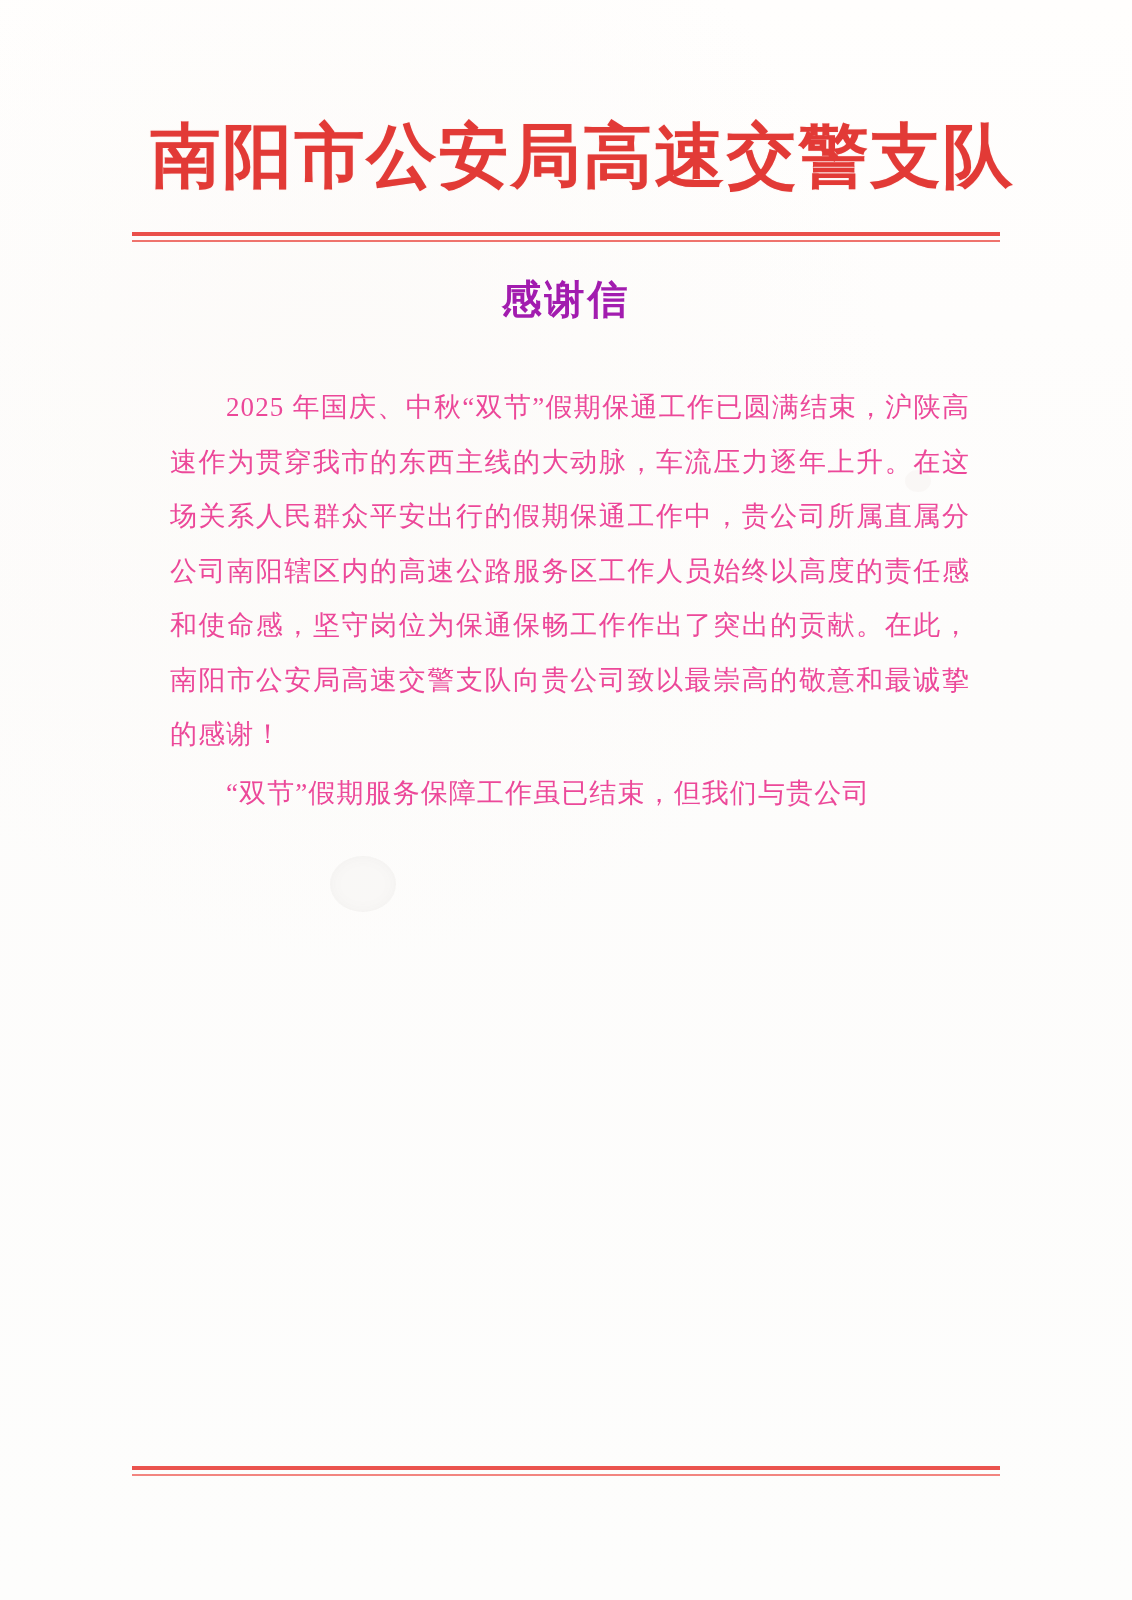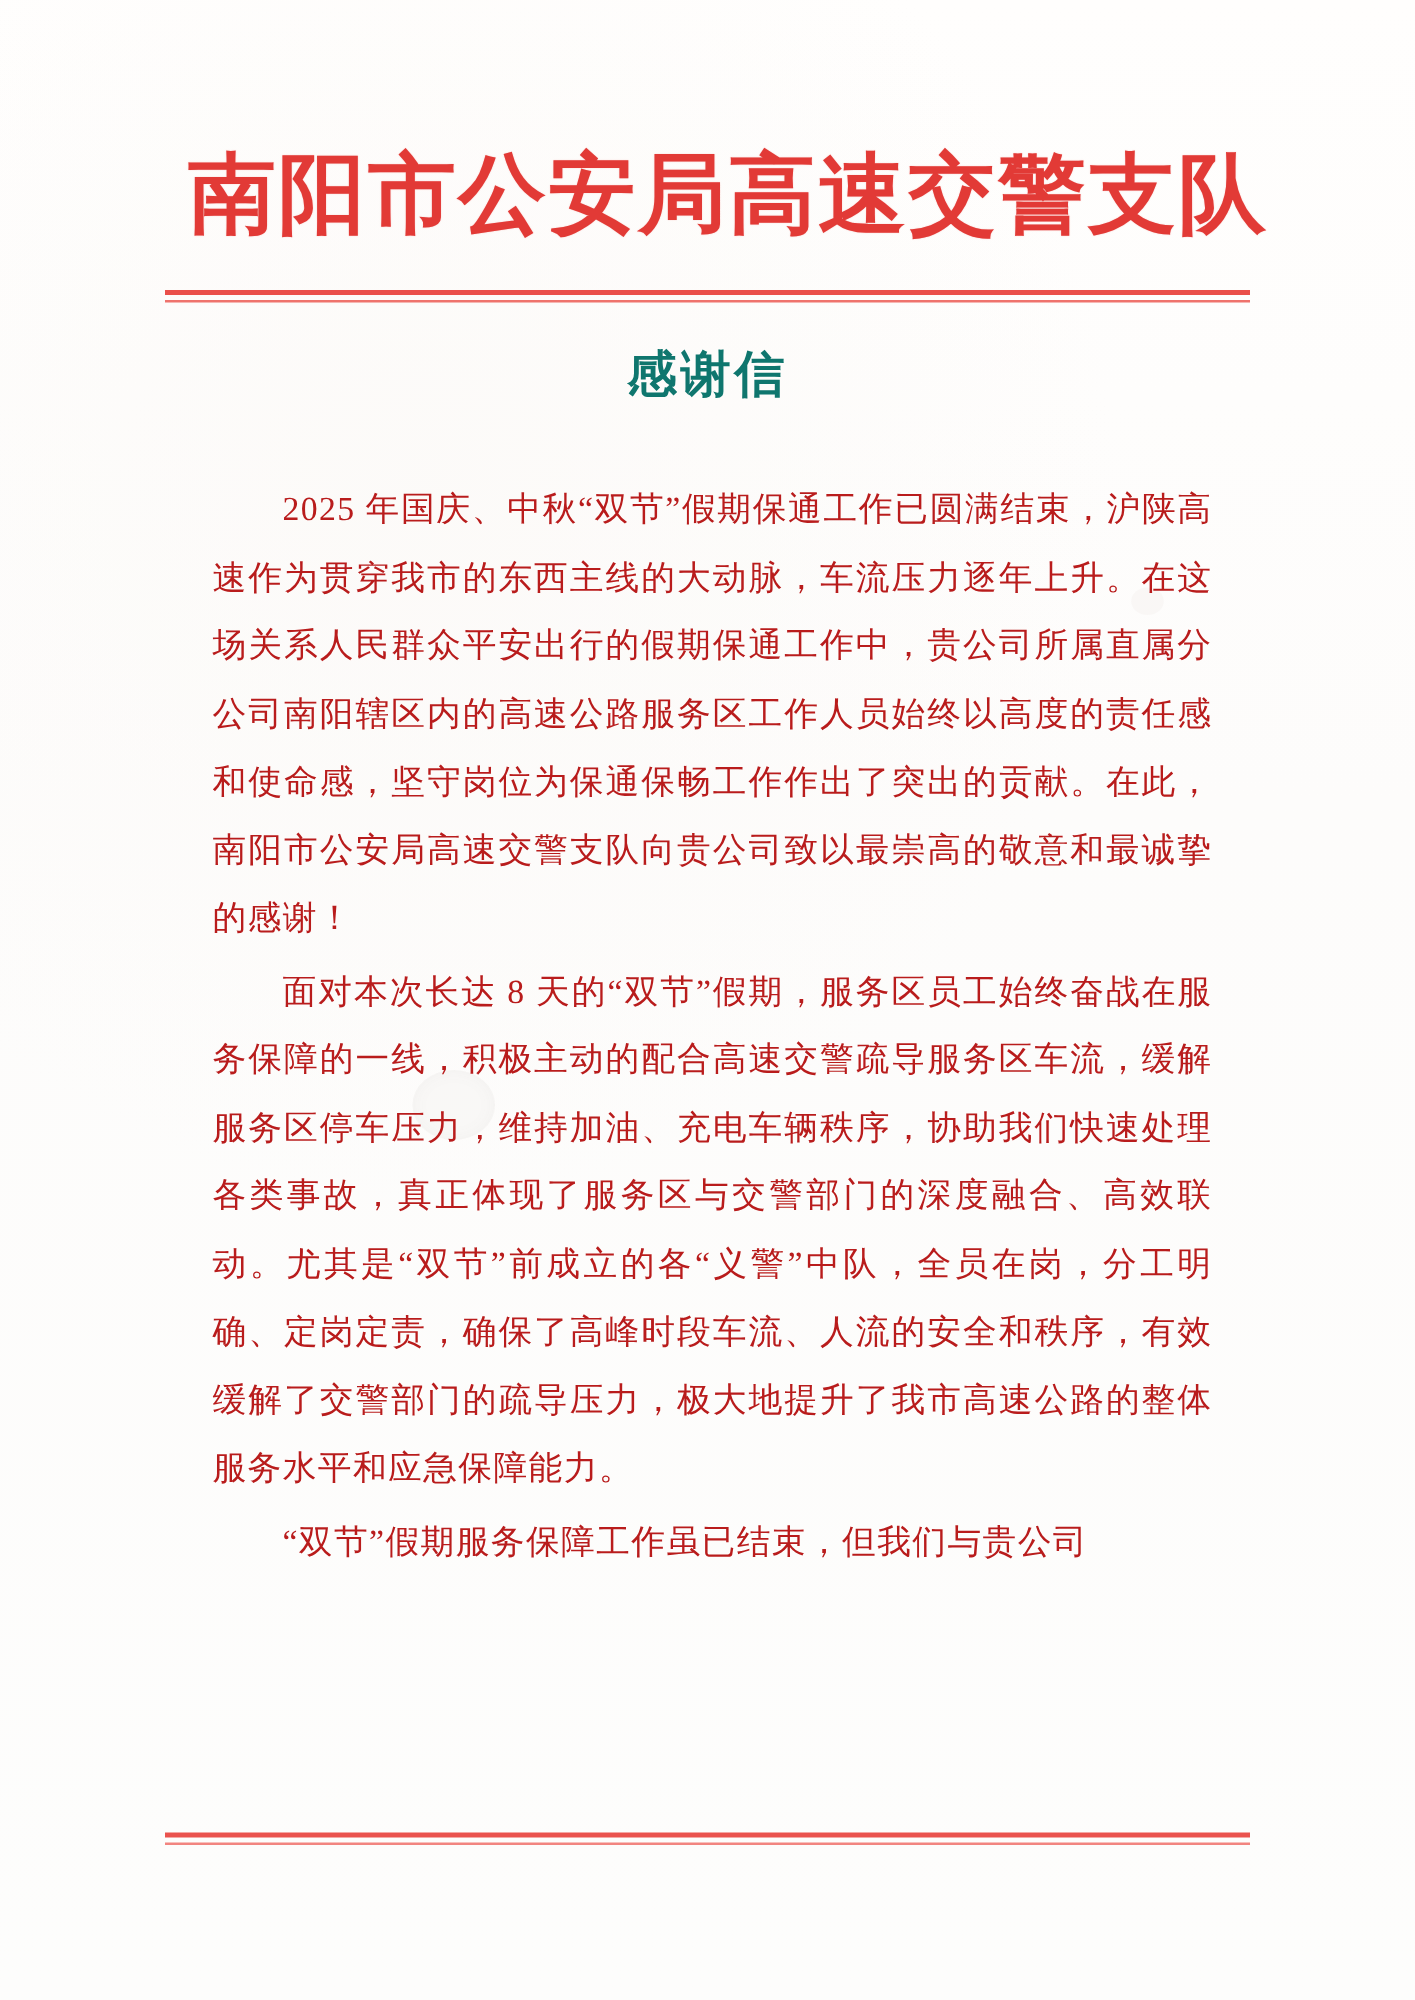"感谢信" .doc-title { color: #0f766e -> #a21caf }
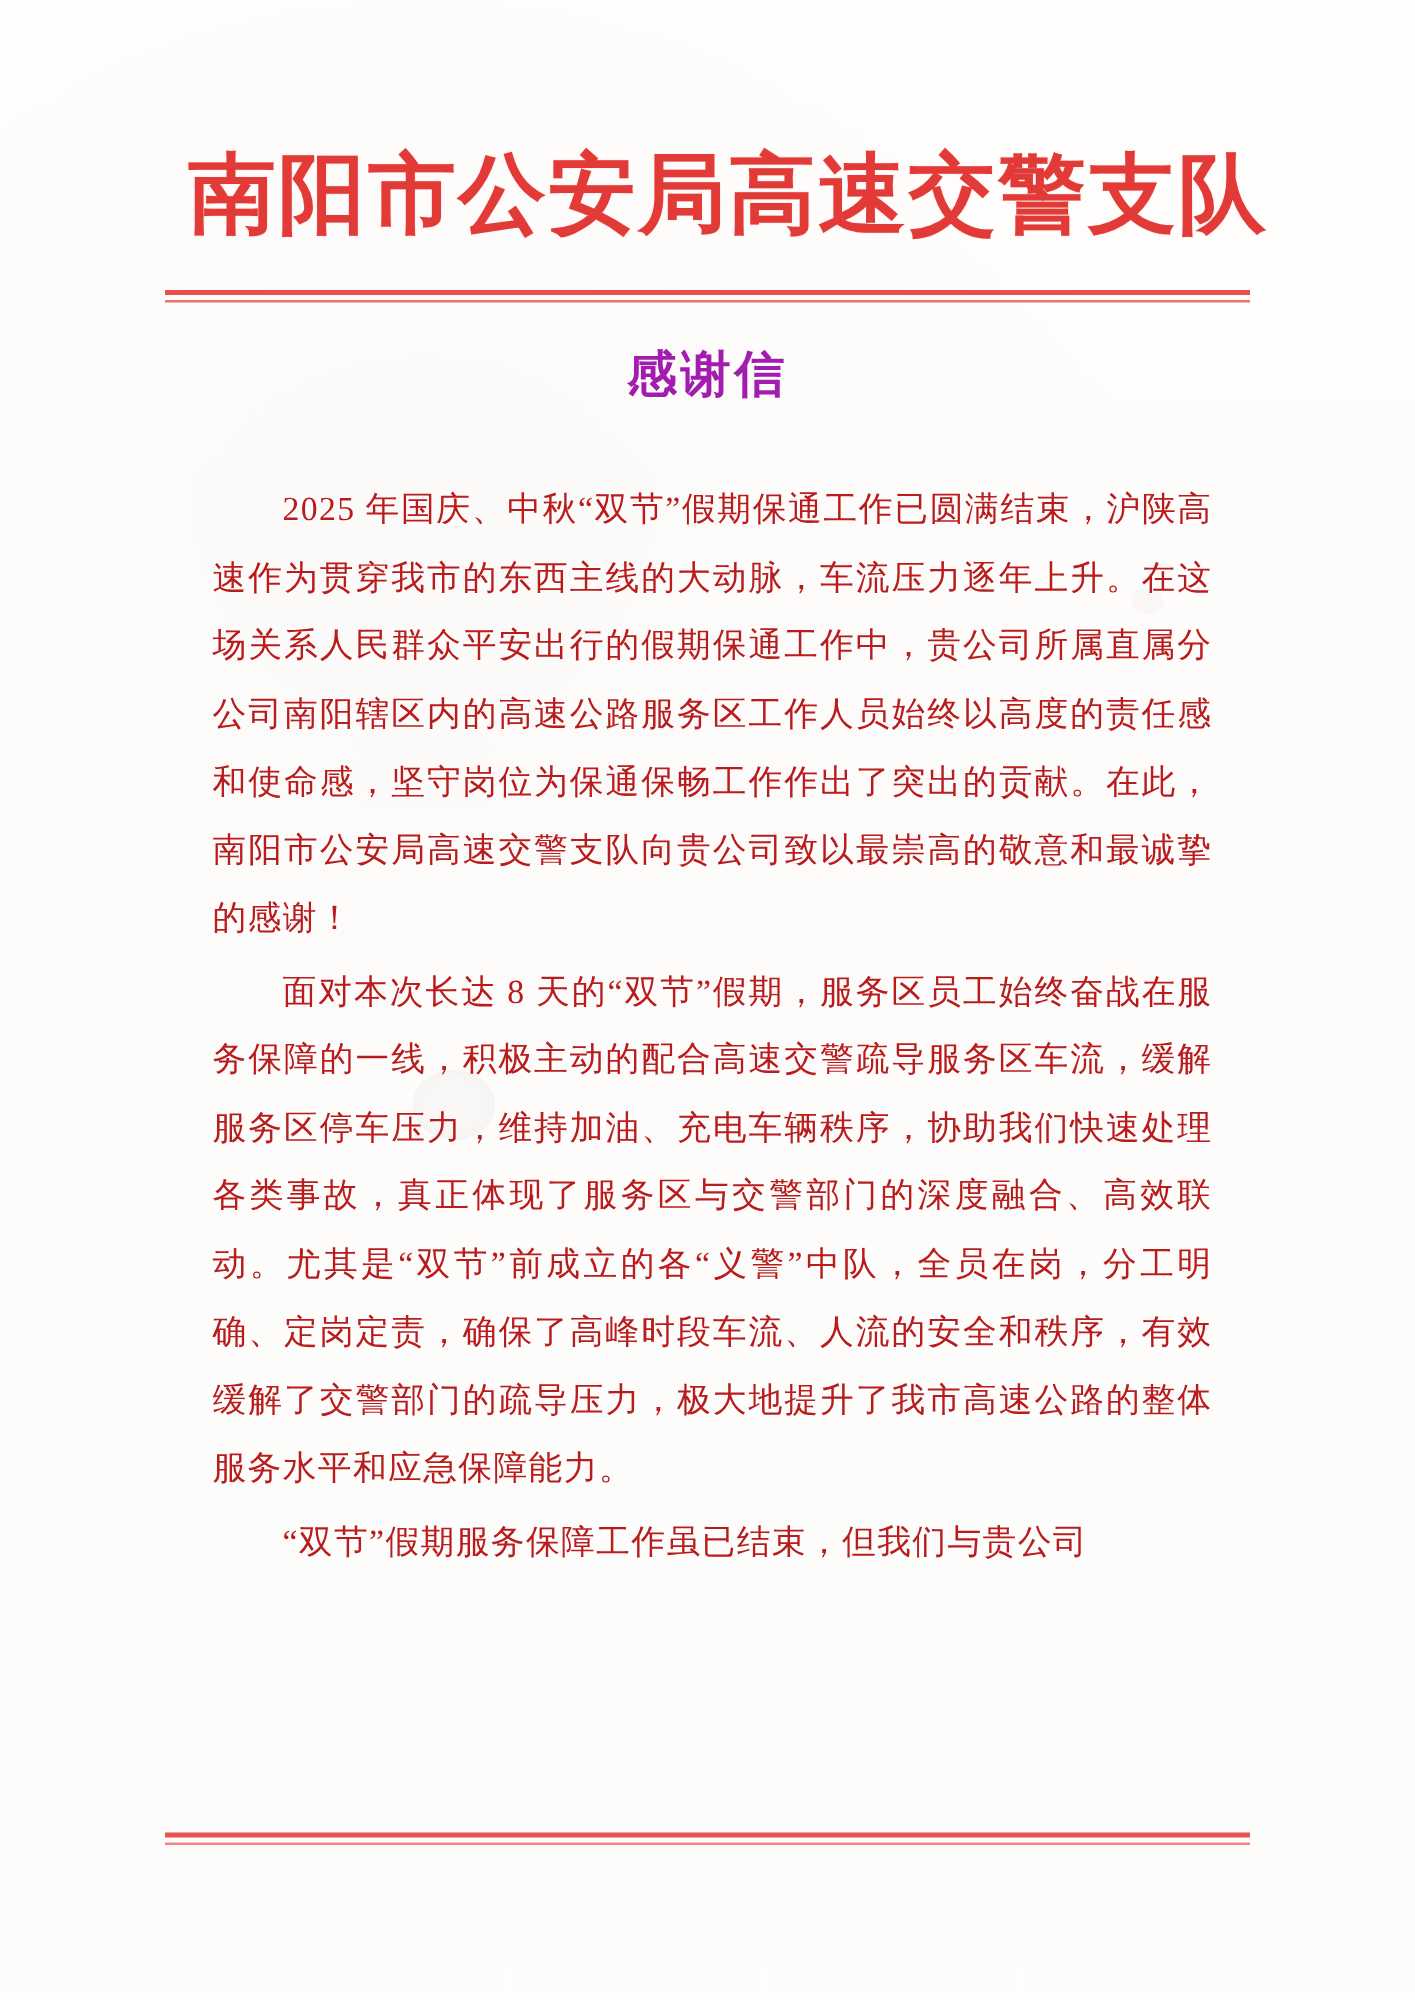"2025" .para { color: #b91c1c -> #ec4899 }
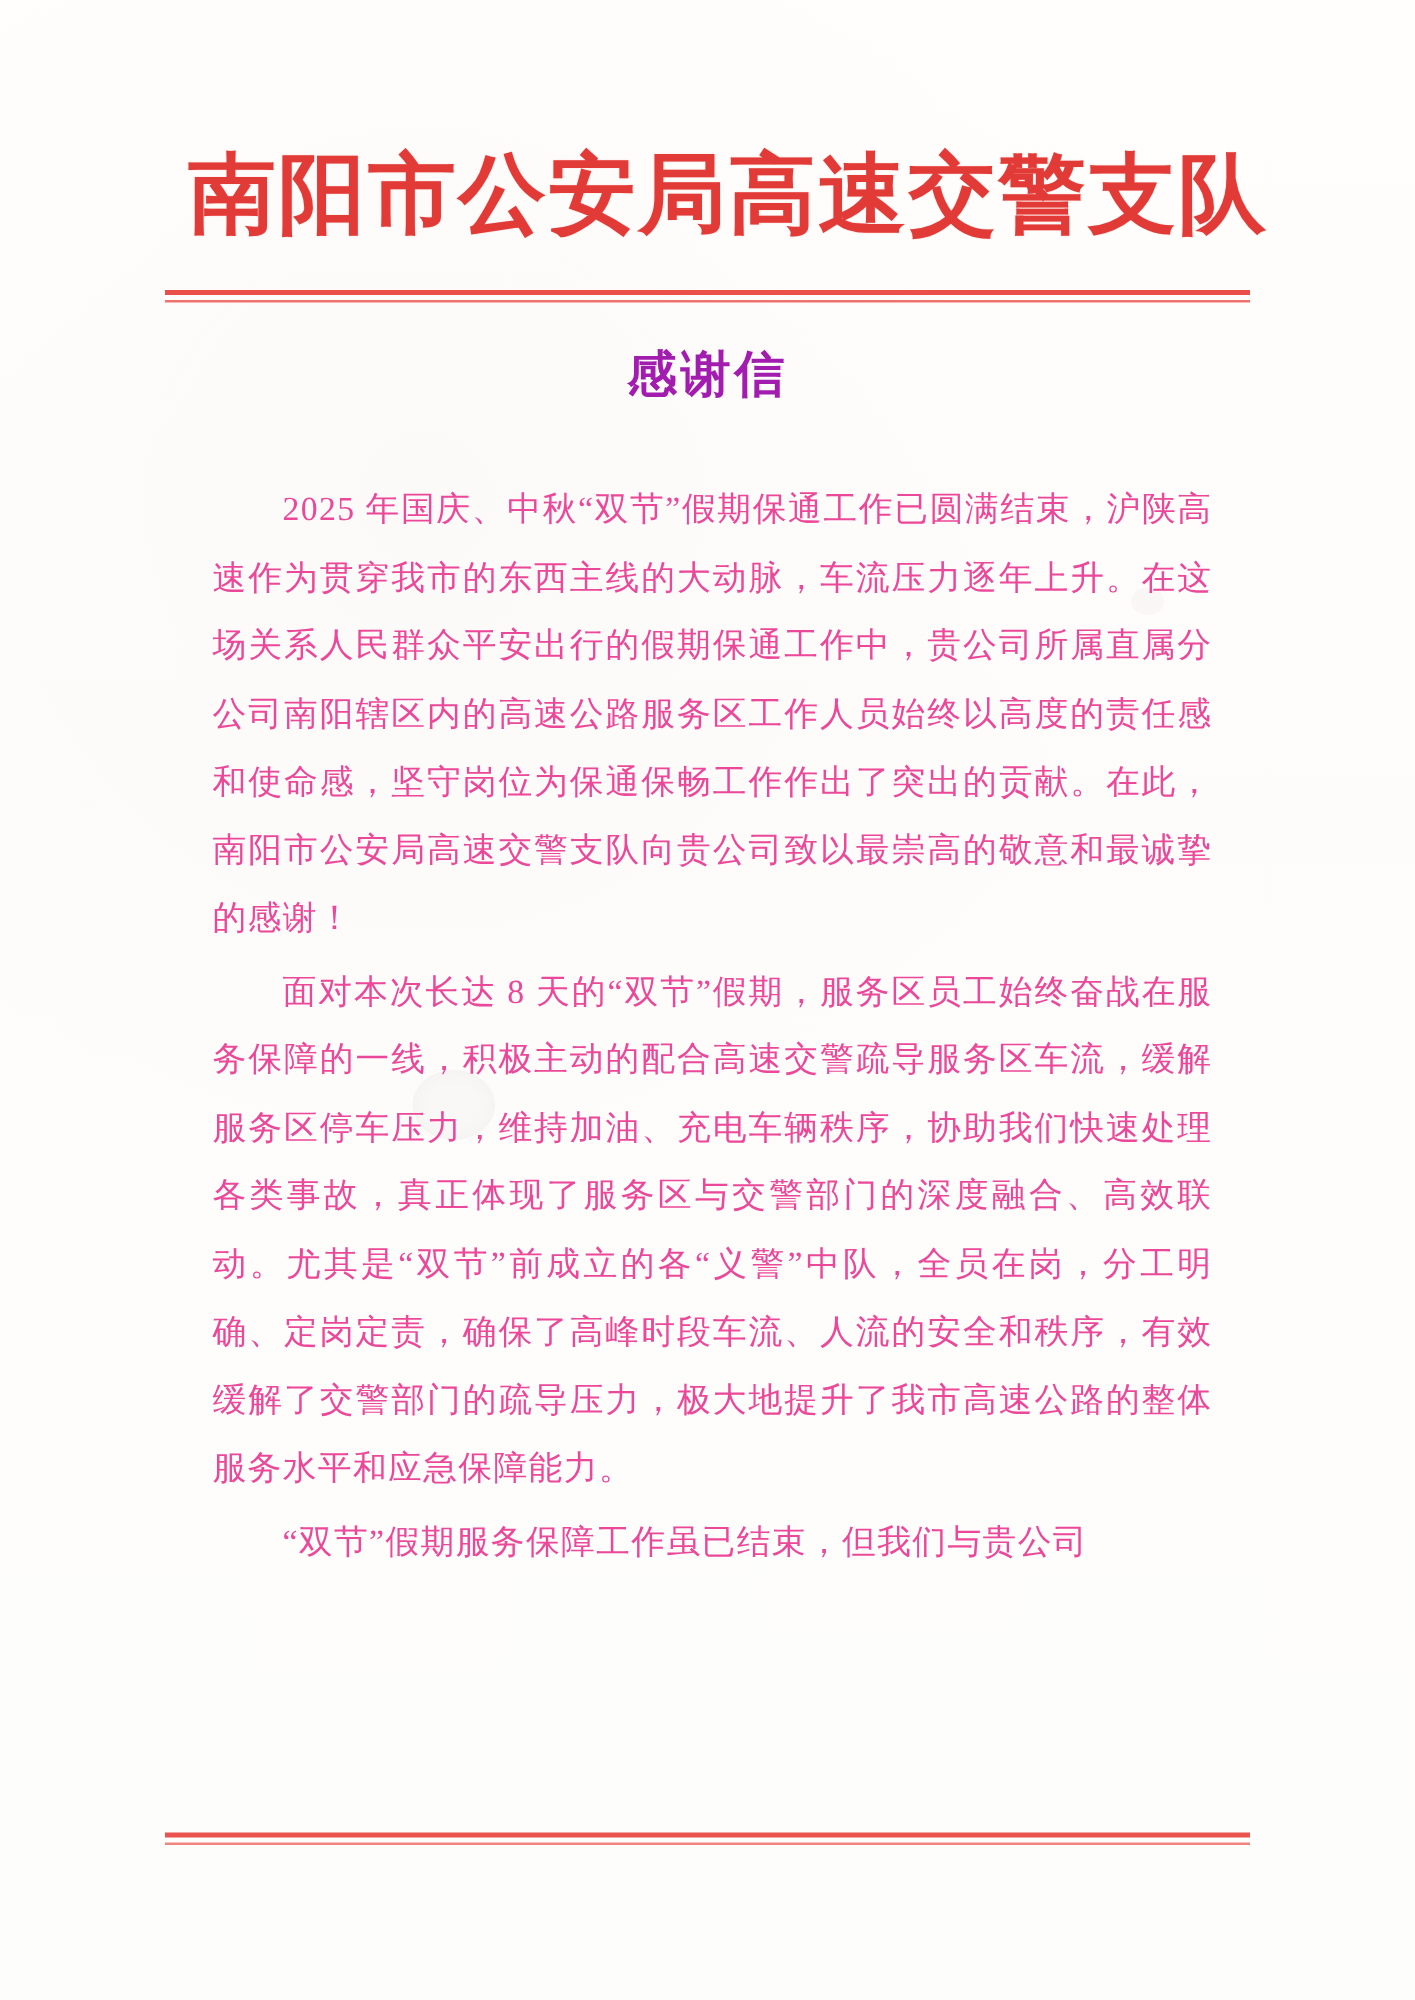"面对本次长达 8" p.para { html: <p>面对本次长达 8 天的“双节”假期，服务区员工始终奋战在服务保障的一线，积极主动的配合高速交警疏导服务区车流，缓解服务区停车压力，维持加油、充电车辆秩序，协助我们快速处理各类事故，真正体现了服务区与交警部门的深度融合、高效联动。尤其是“双节”前成立的各“义警”中队，全员在岗，分工明确、定岗定责，确保了高峰时段车流、人流的安全和秩序，有效缓解了交警部门的疏导压力，极大地提升了我市高速公路的整体服务水平和应急保障能力。</p> -> none }
